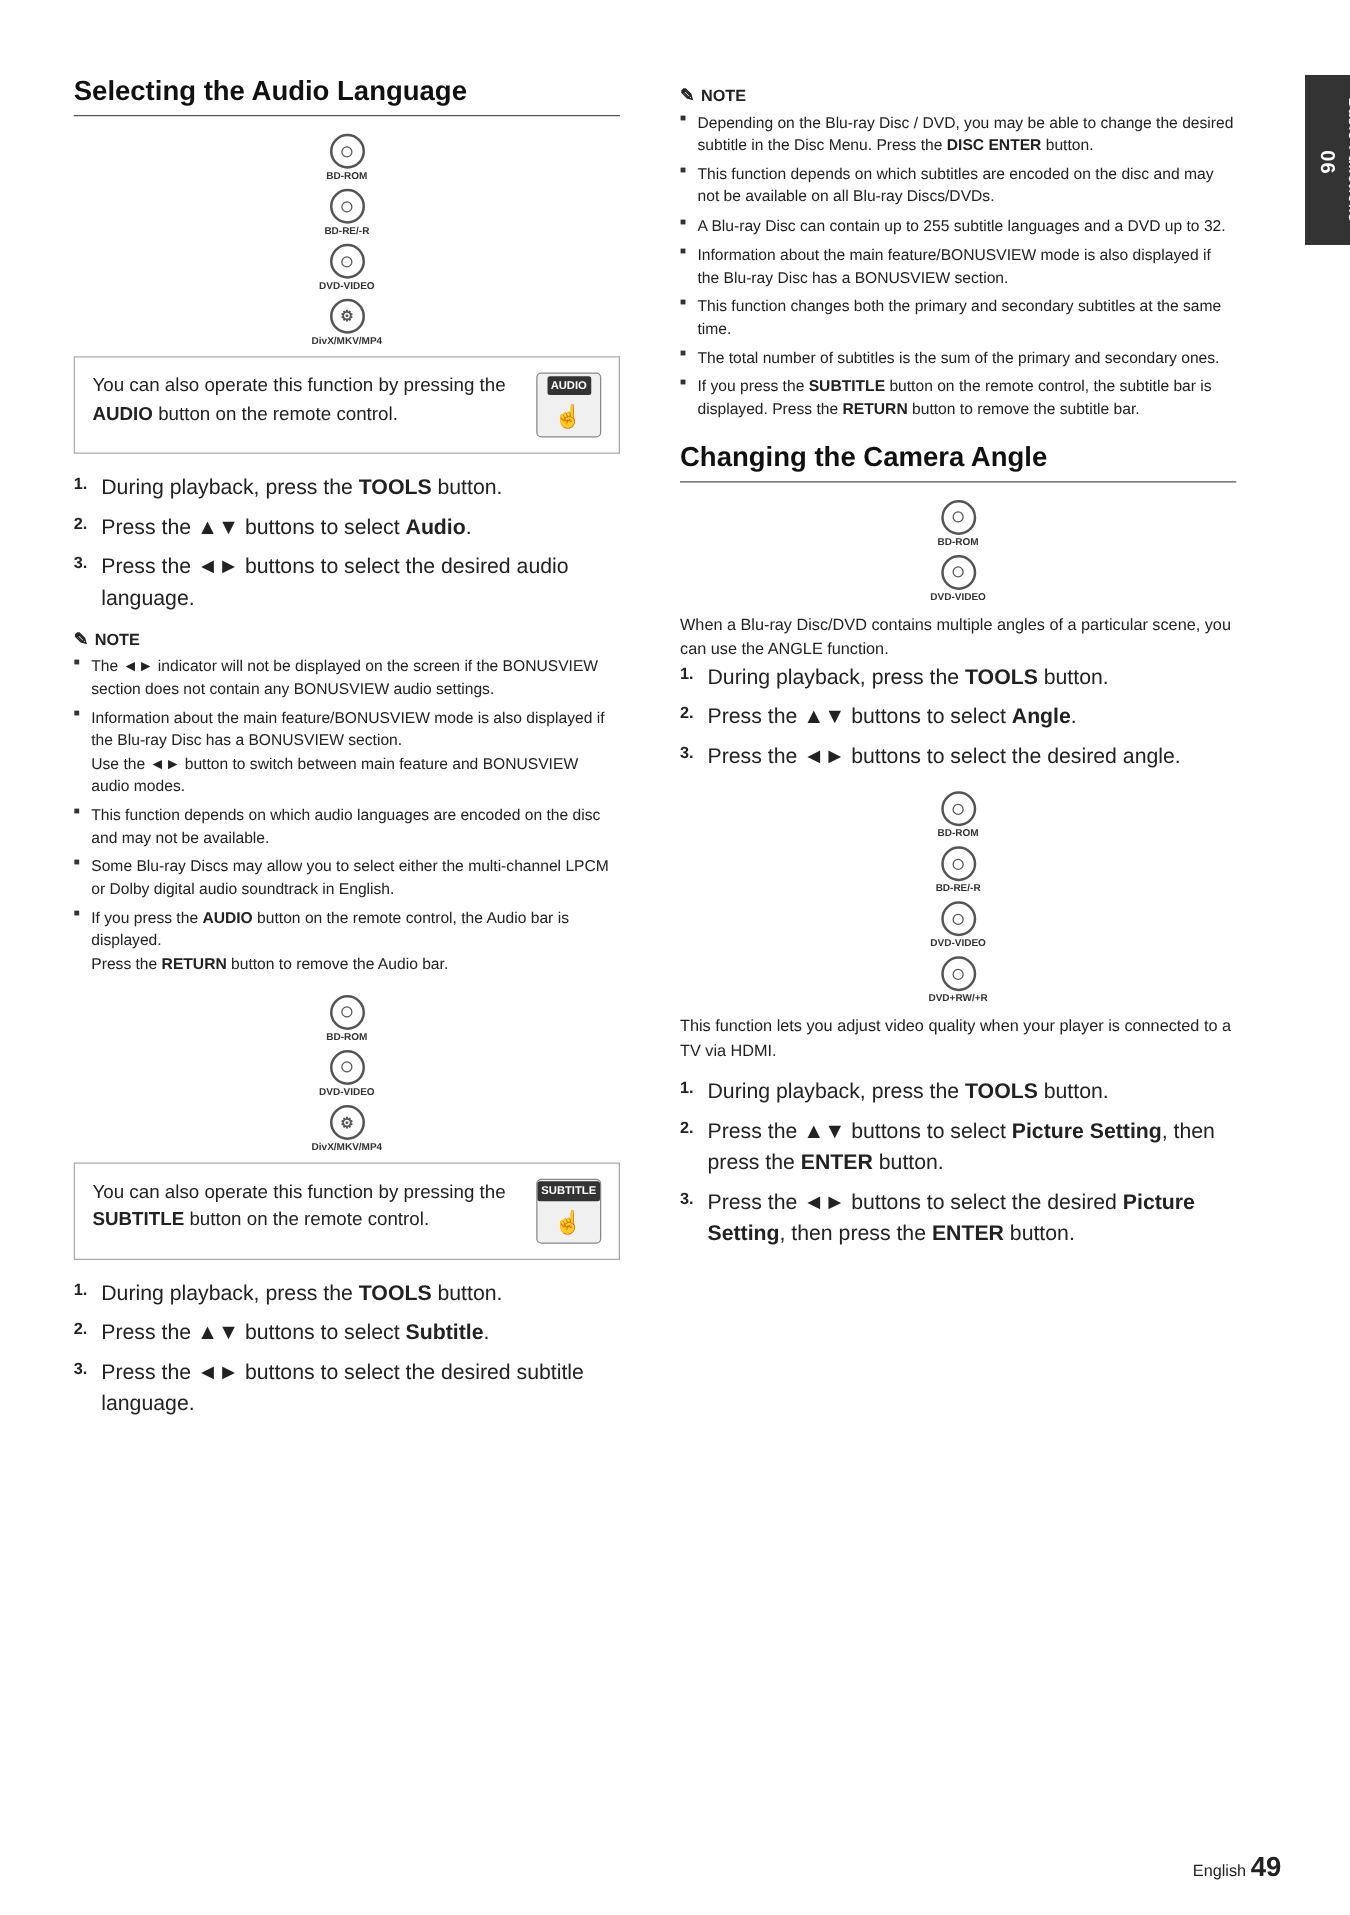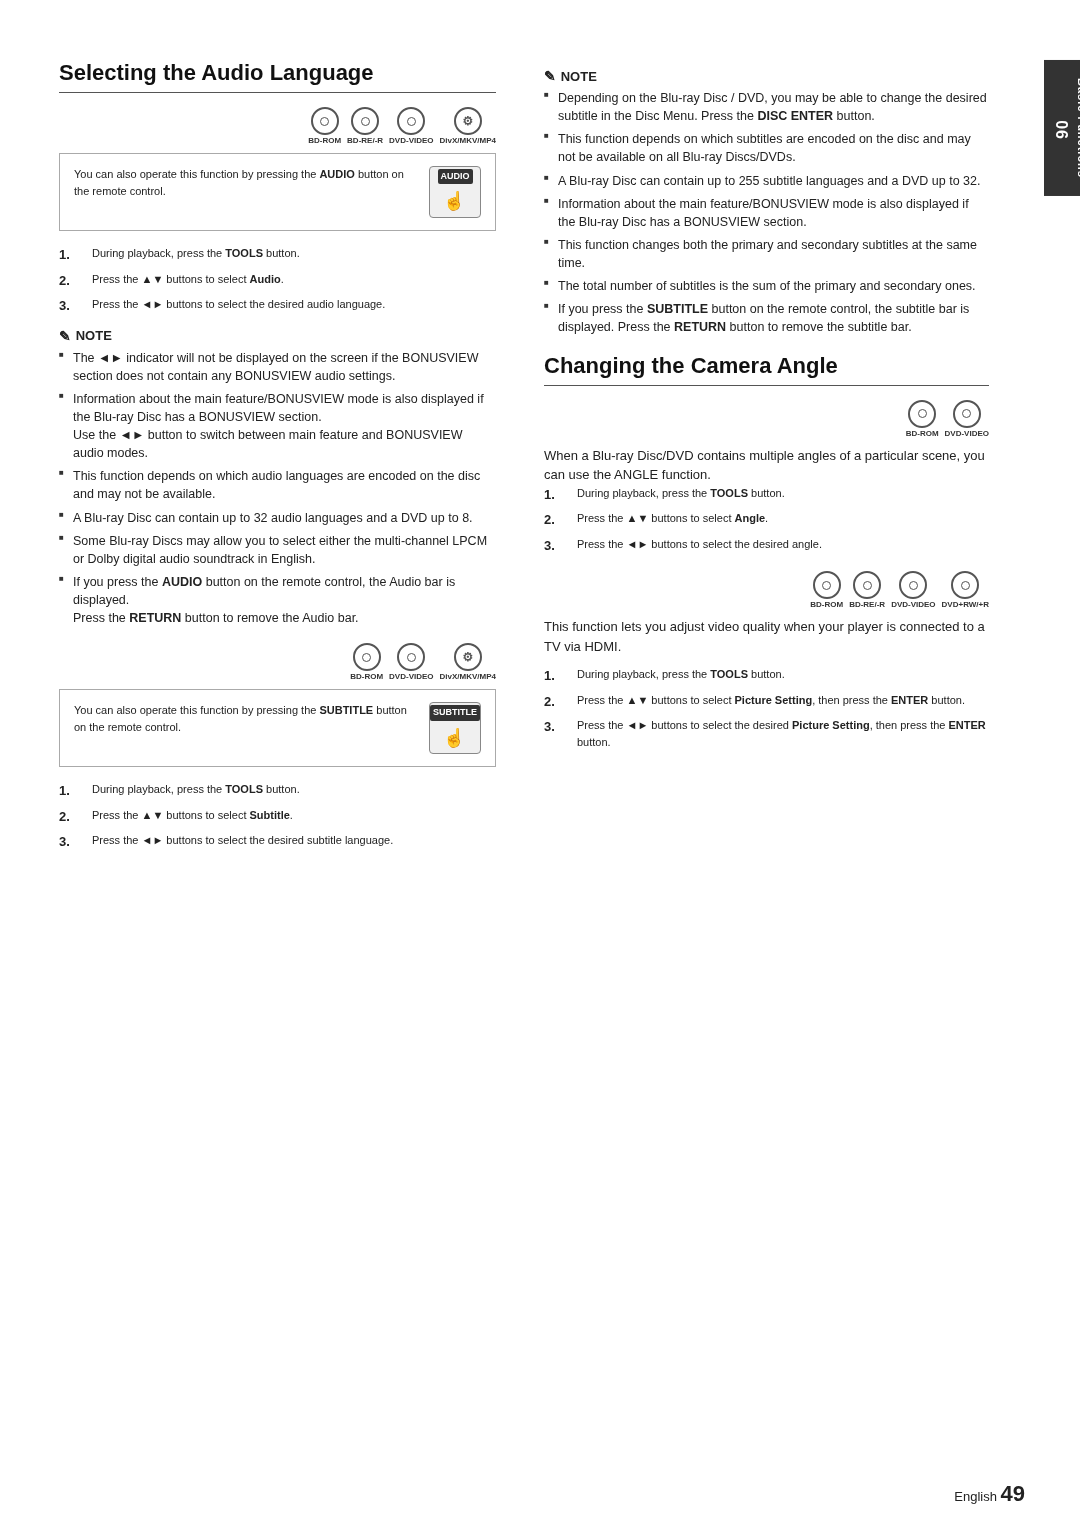"BD-ROM" .disc-badges { flex-direction: row -> column }
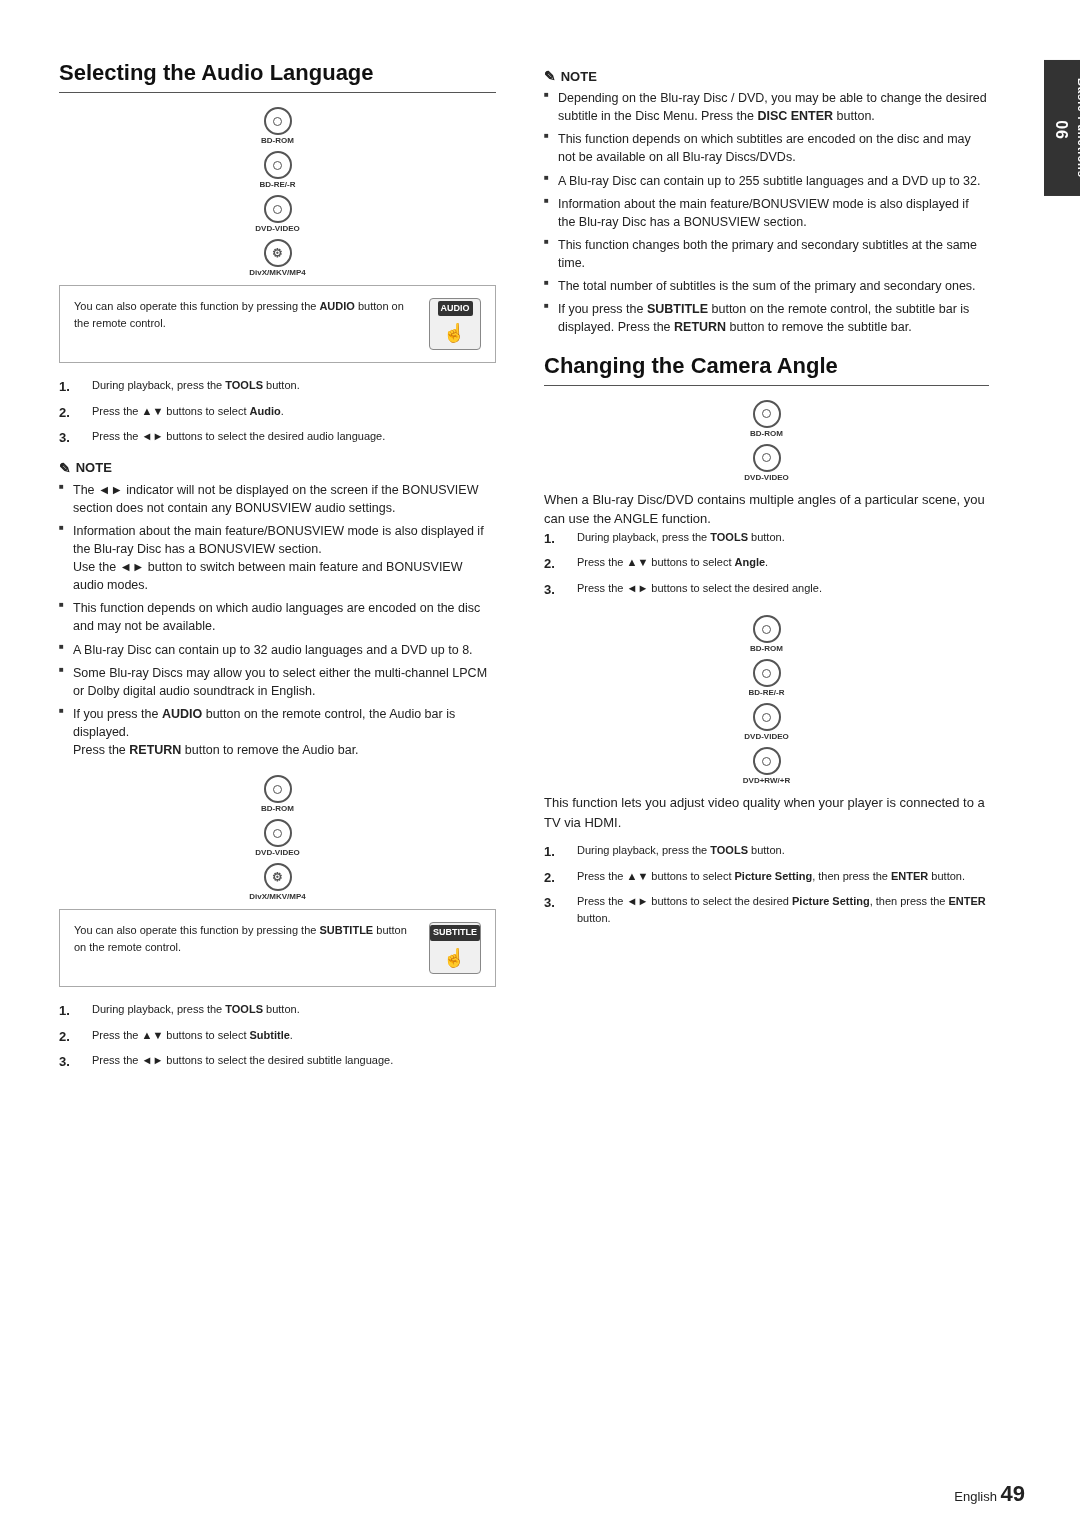"You can also operate this" .info-box-text { font-size: 11px -> 15px }
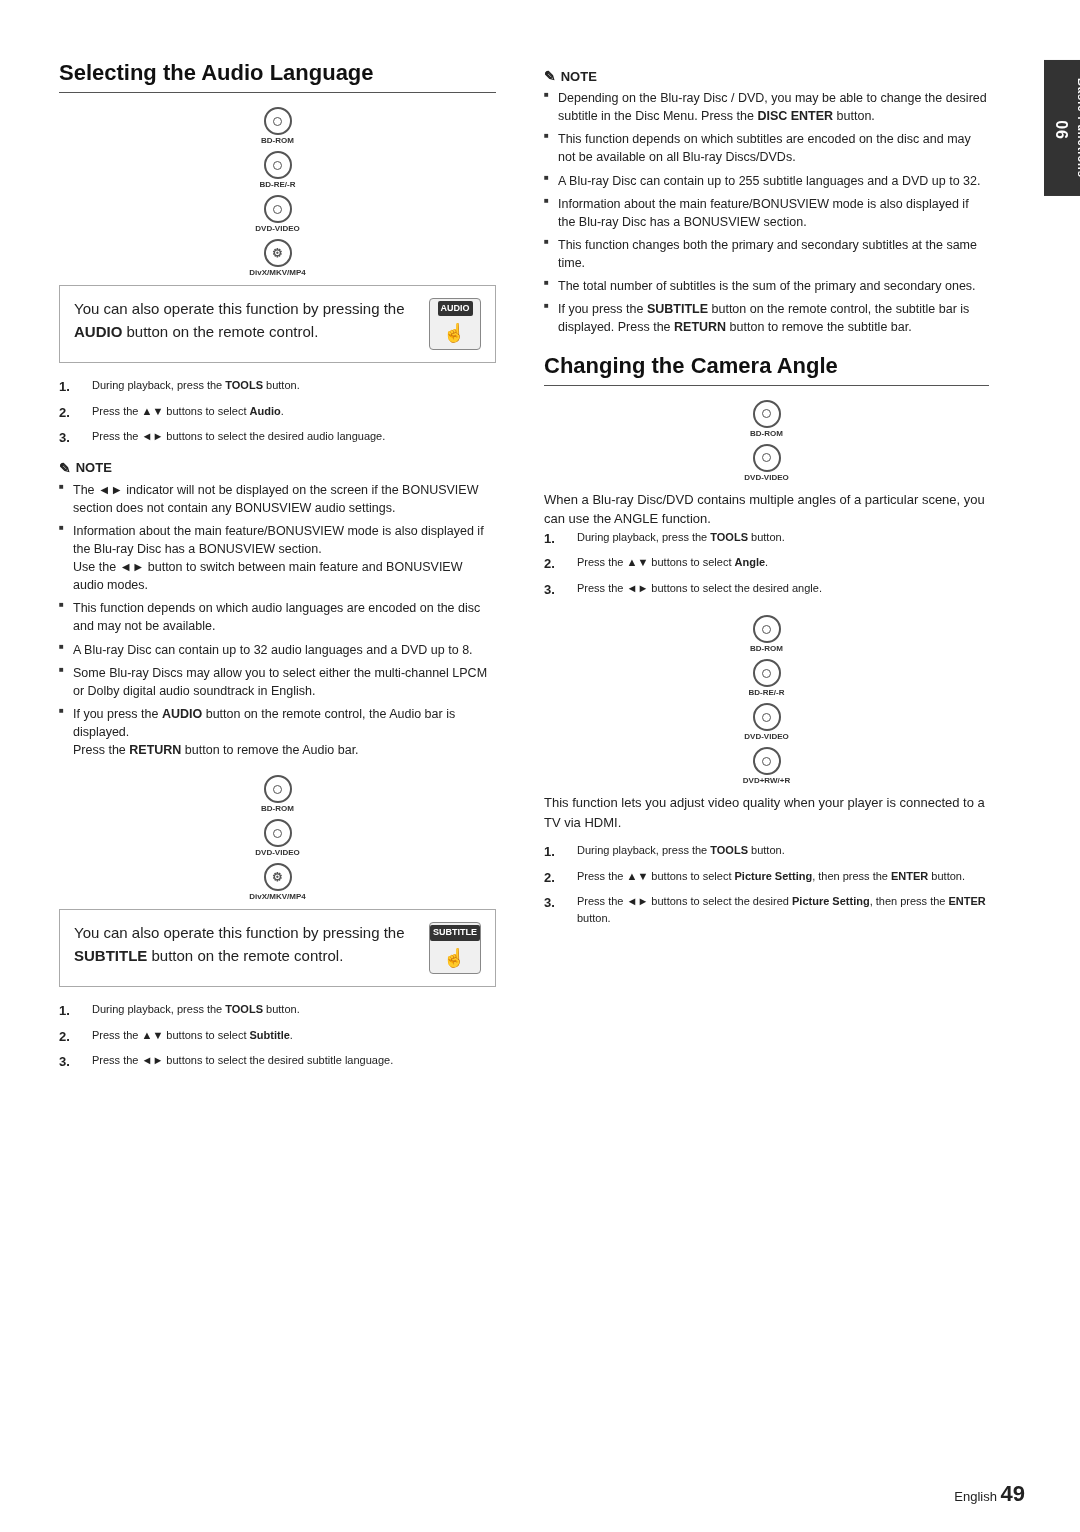"During playback, press the TOOLS" .step-text { font-size: 11px -> 17px; margin-left: 11px -> none }
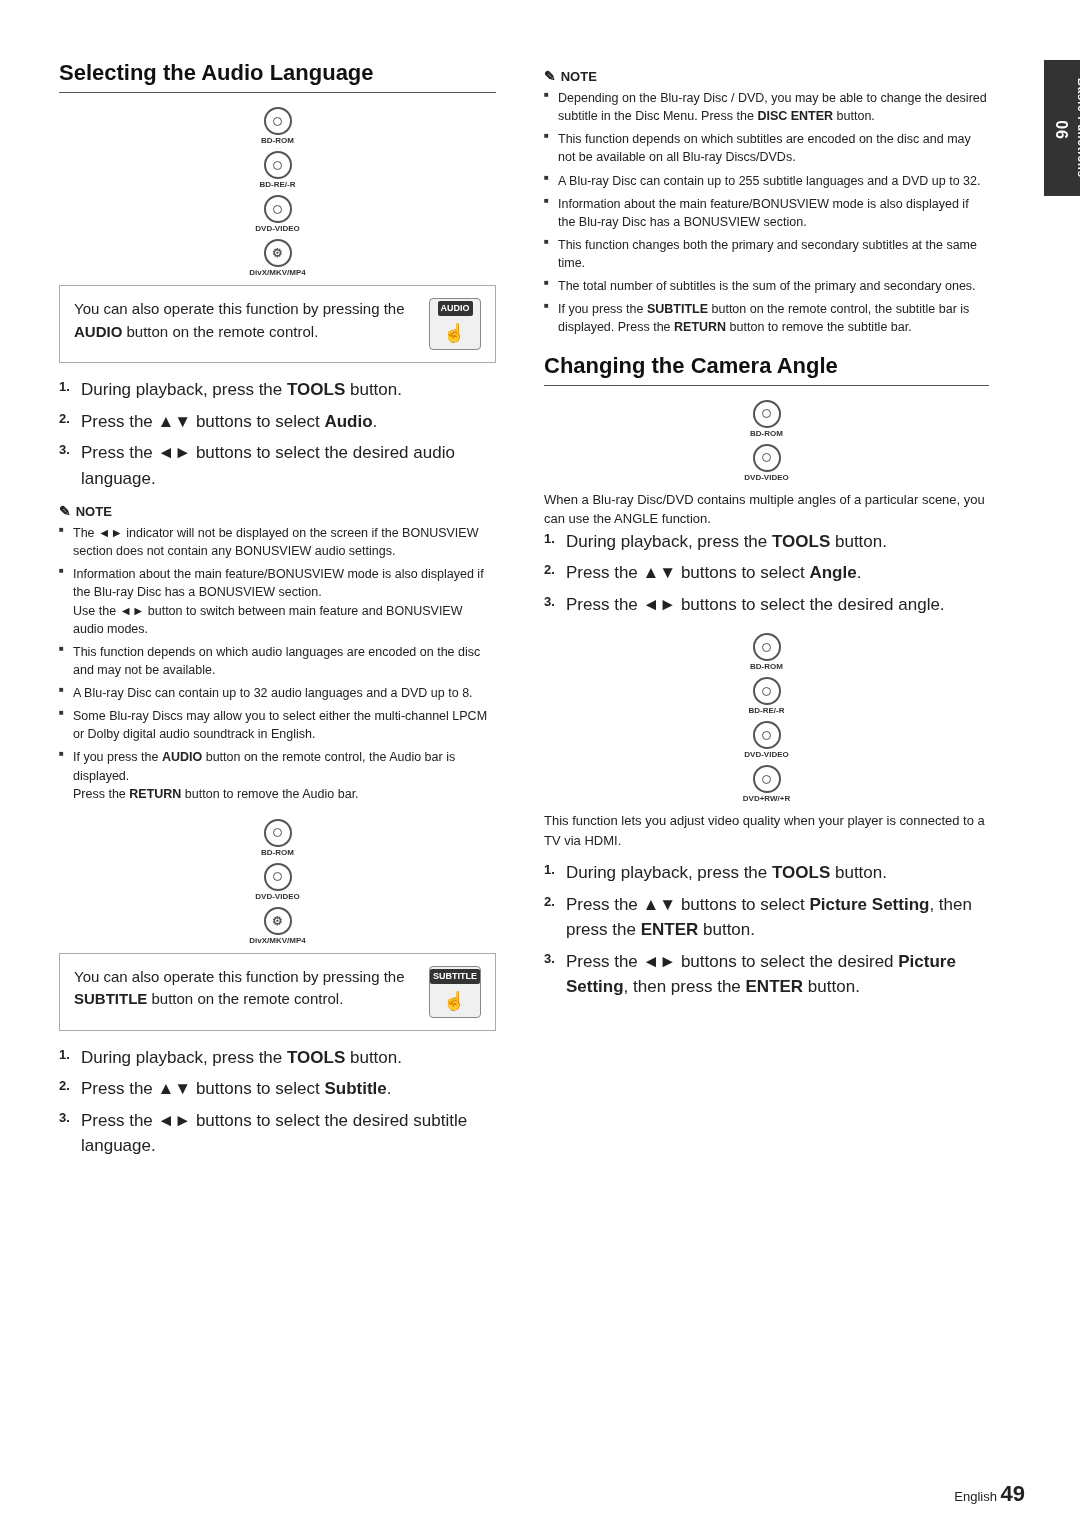"A Blu-ray Disc can contain up to 32" li { html: <li>A Blu-ray Disc can contain up to 32 audio languages and a DVD up to 8.</li> -> none }
